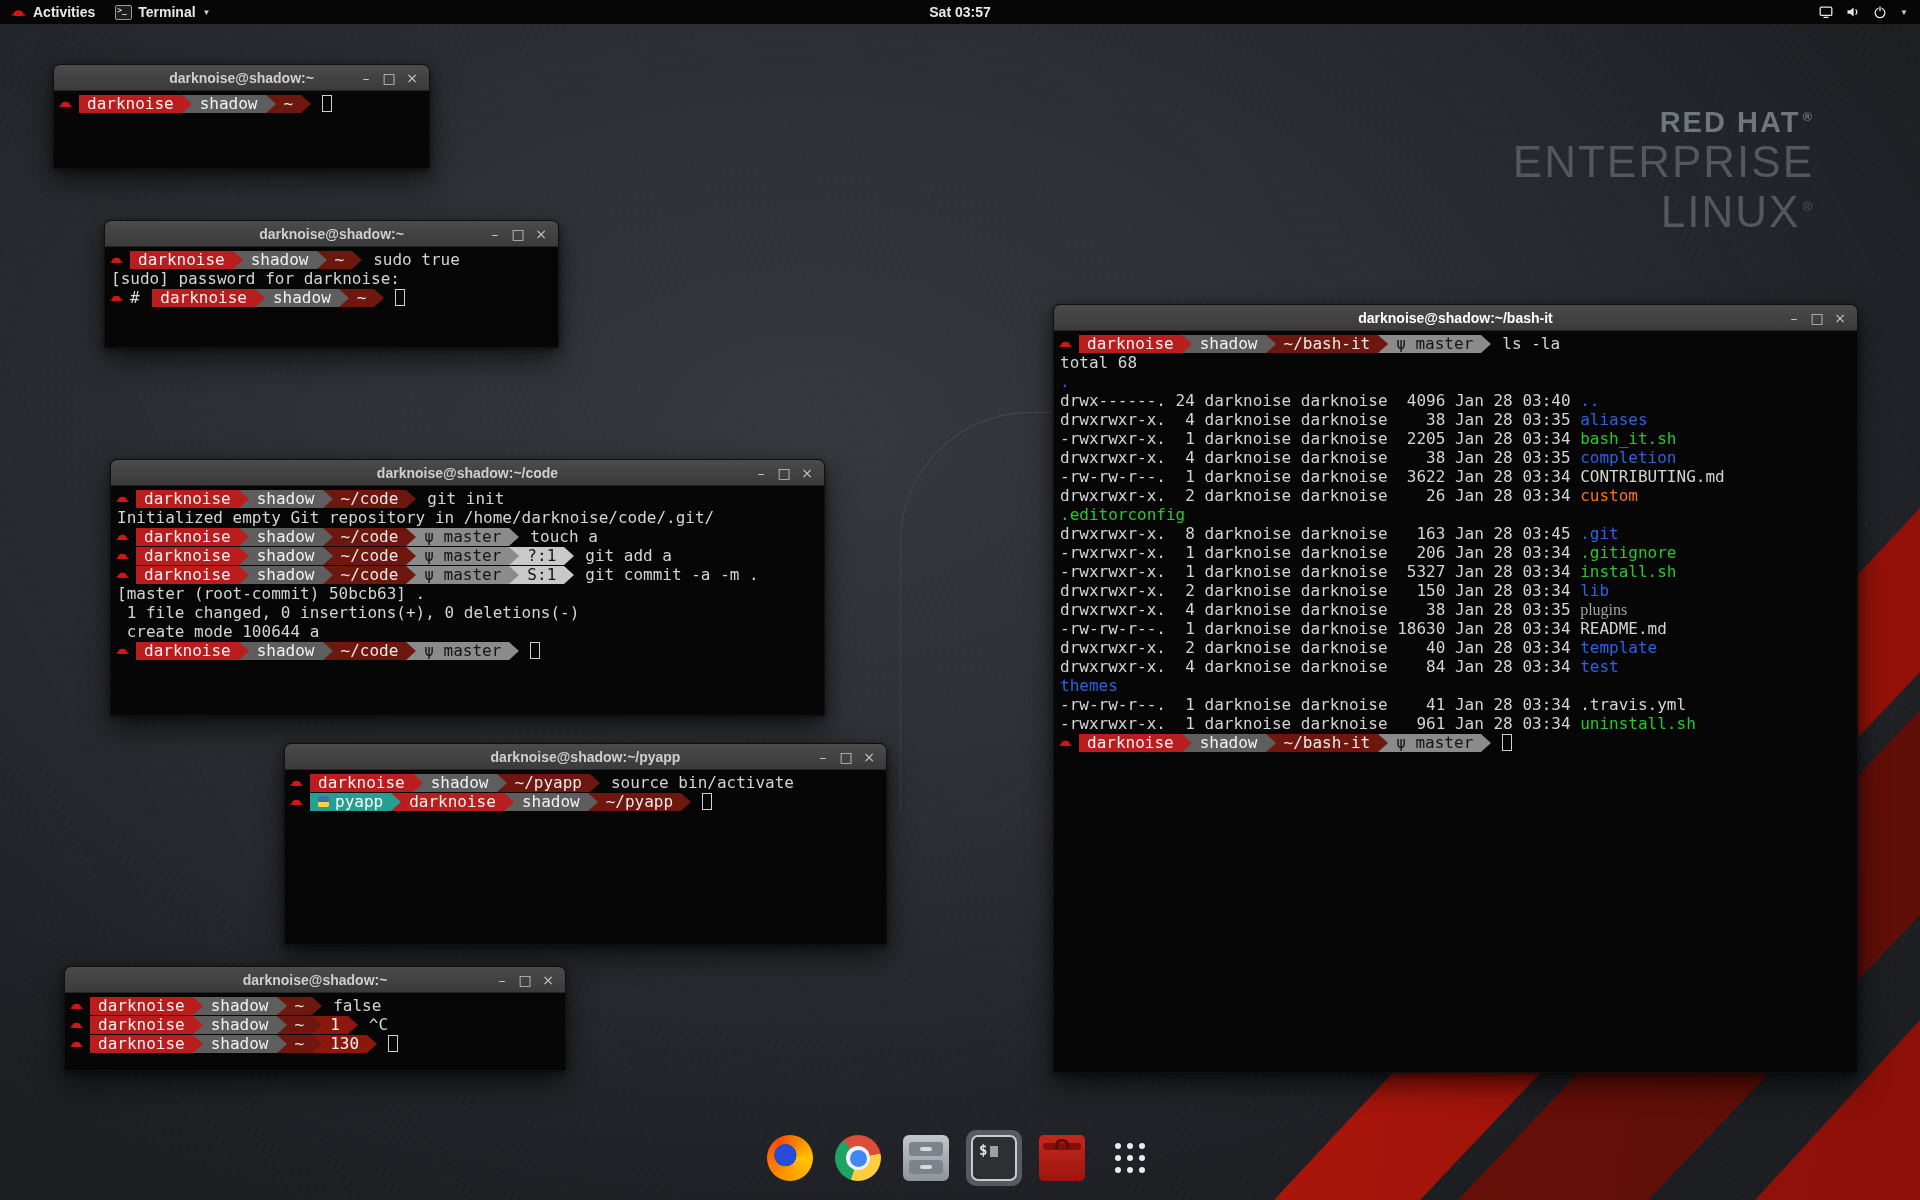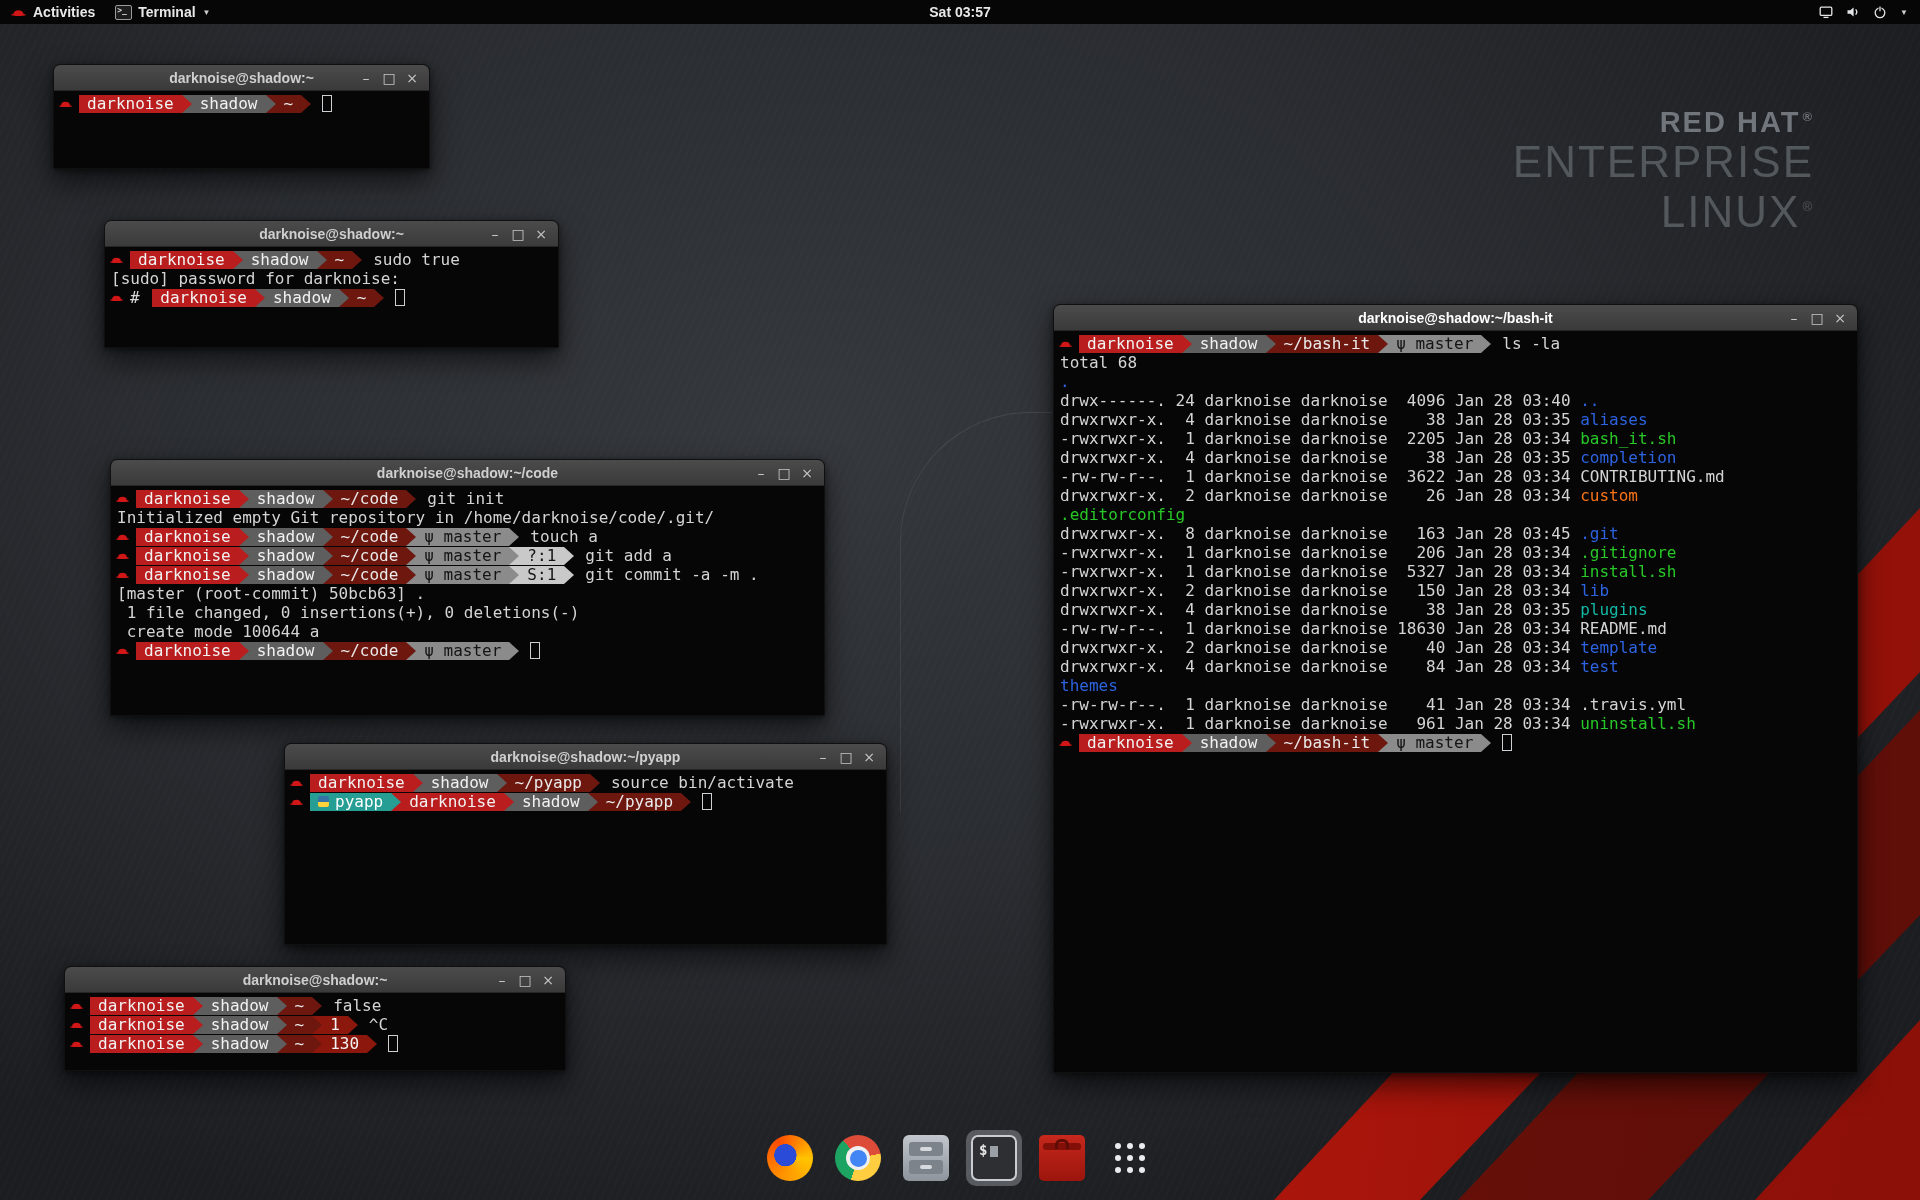"plugins" span { color: #14b8a6 -> #a3a3a3; font-family: none -> Liberation Serif, serif }
